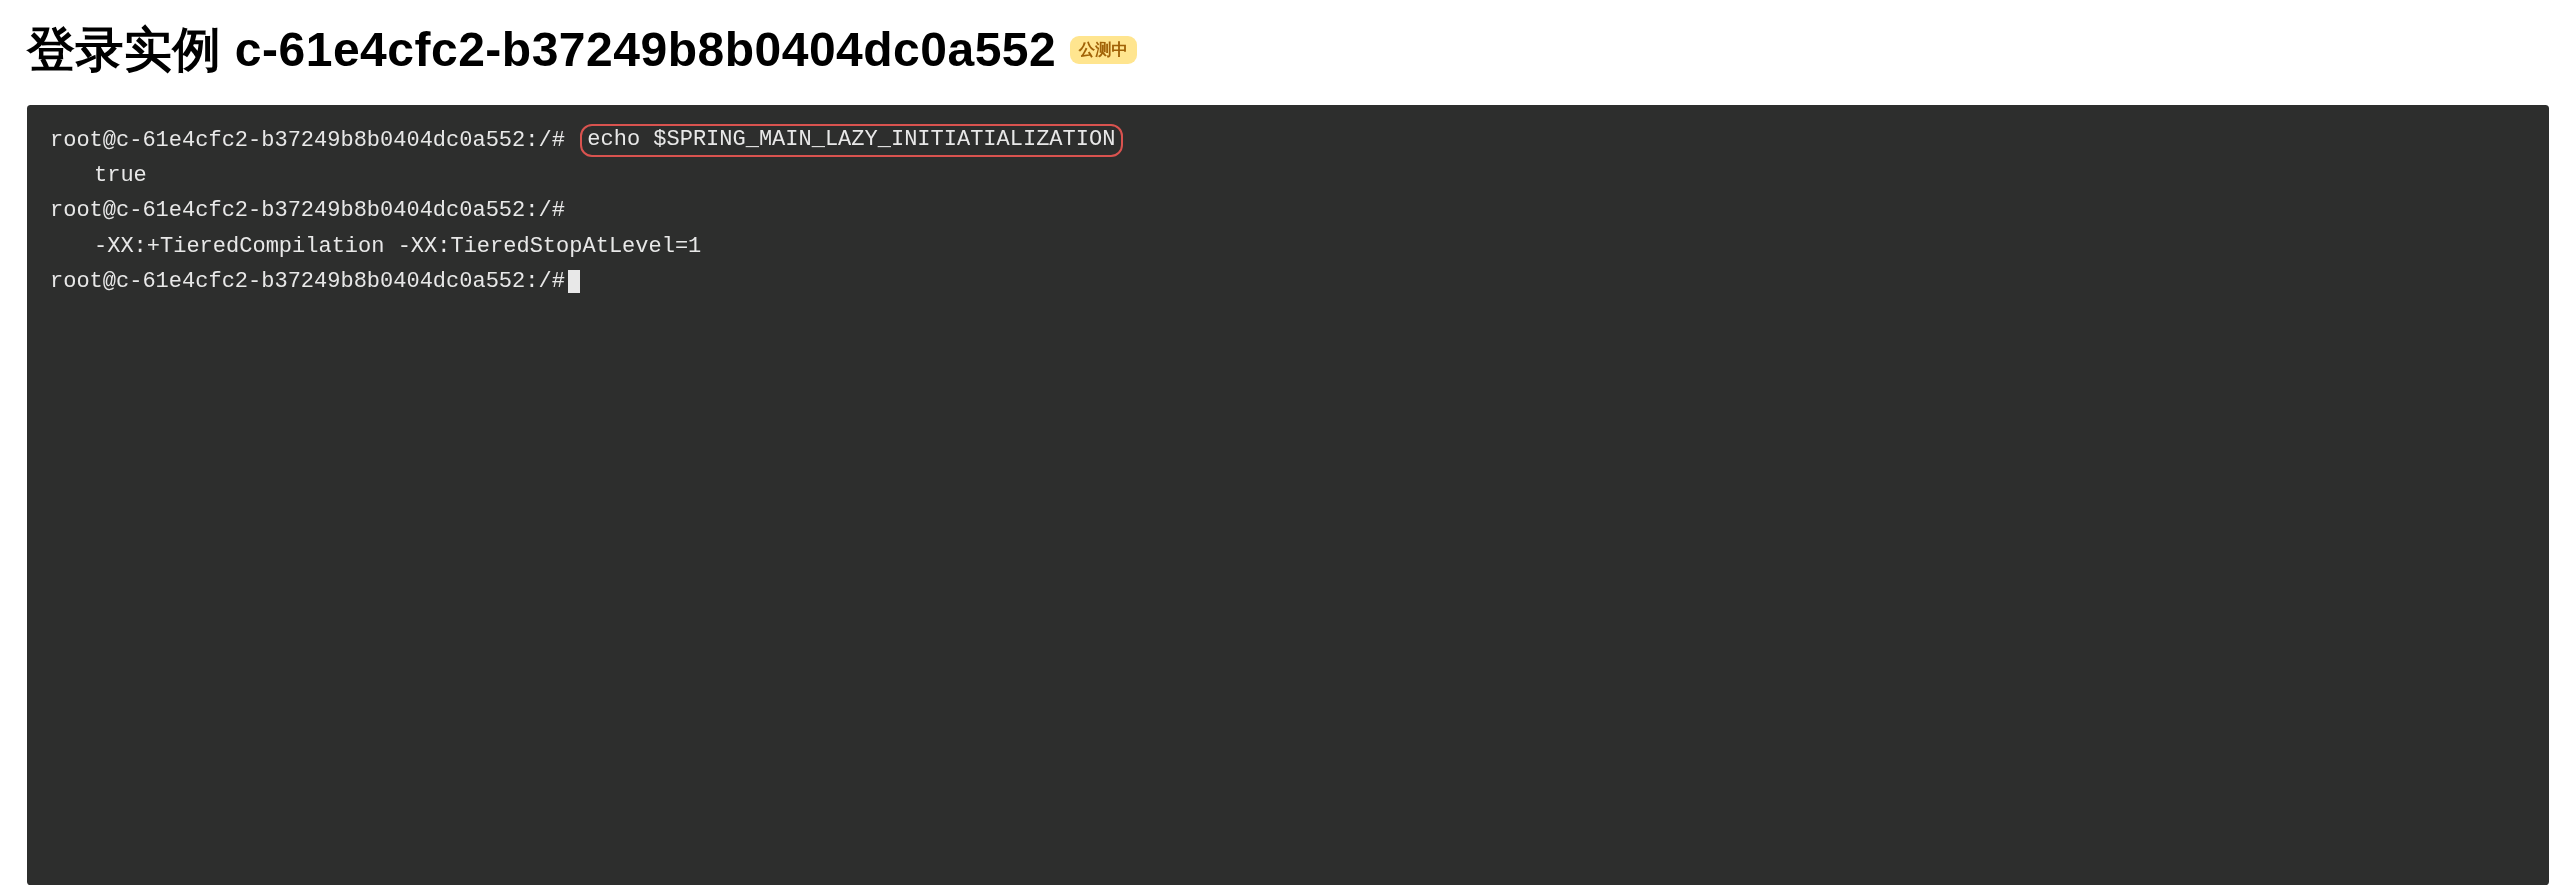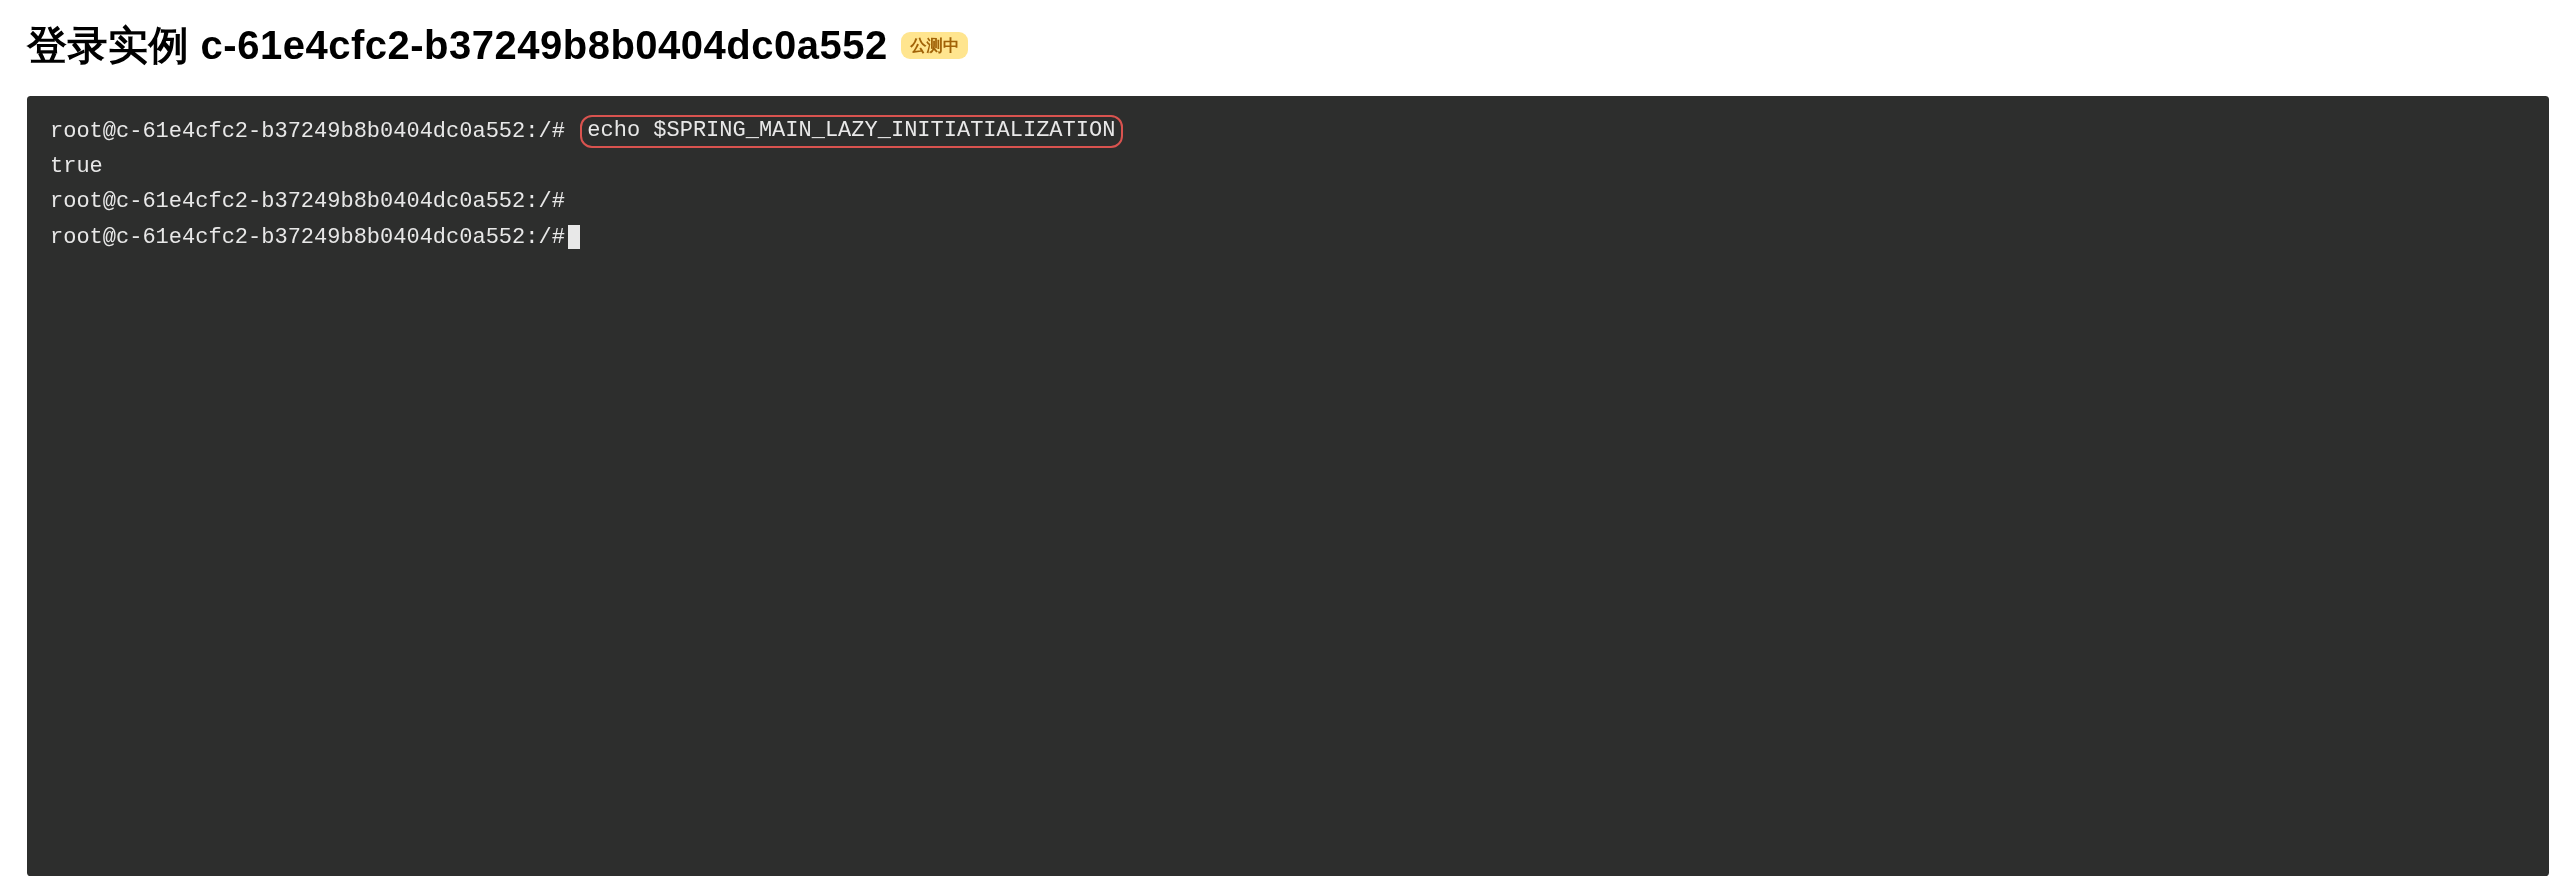"登录实例 c-61e4cfc2-b37249b8b0404dc0a552" .page-title { font-size: 40px -> 48px }
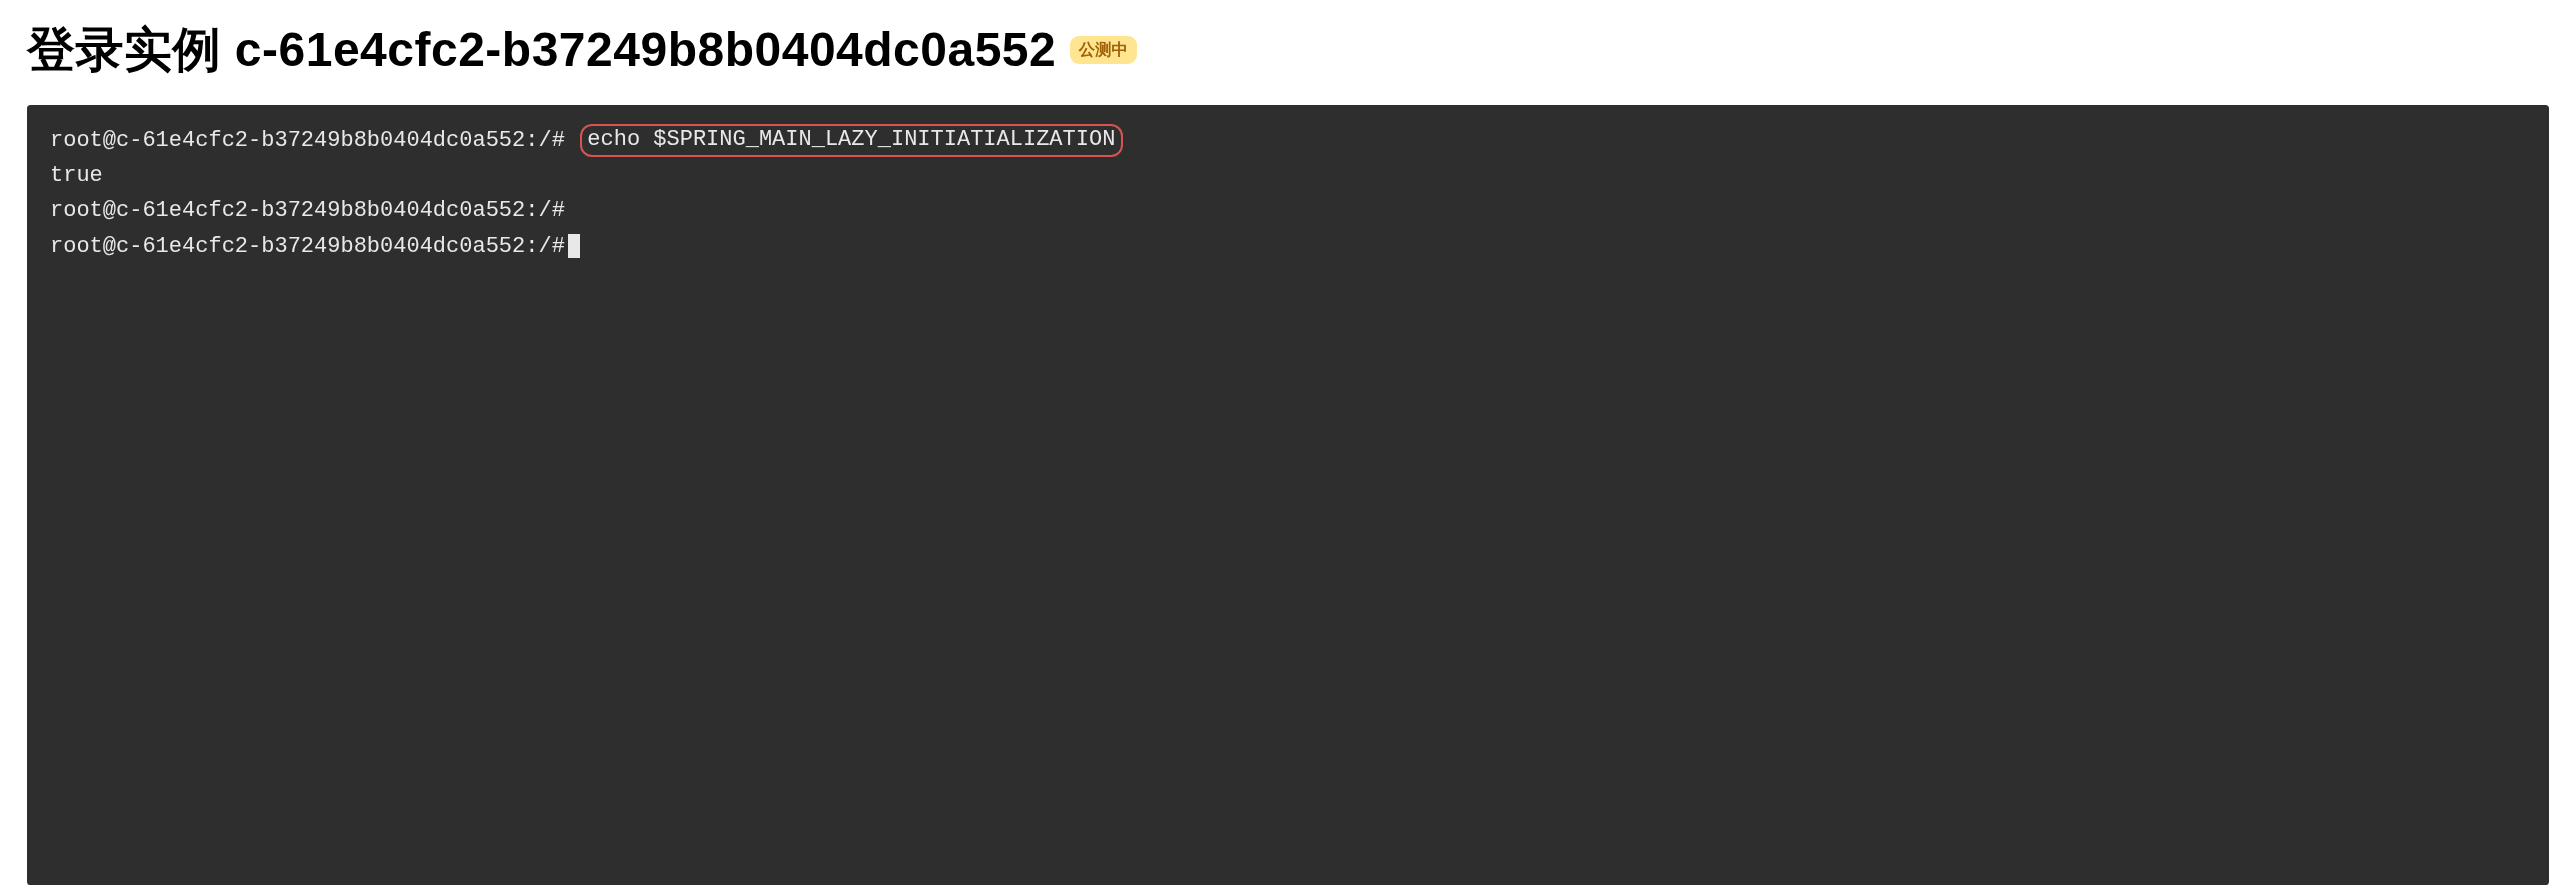"true" .output { margin-left: none -> 44px }
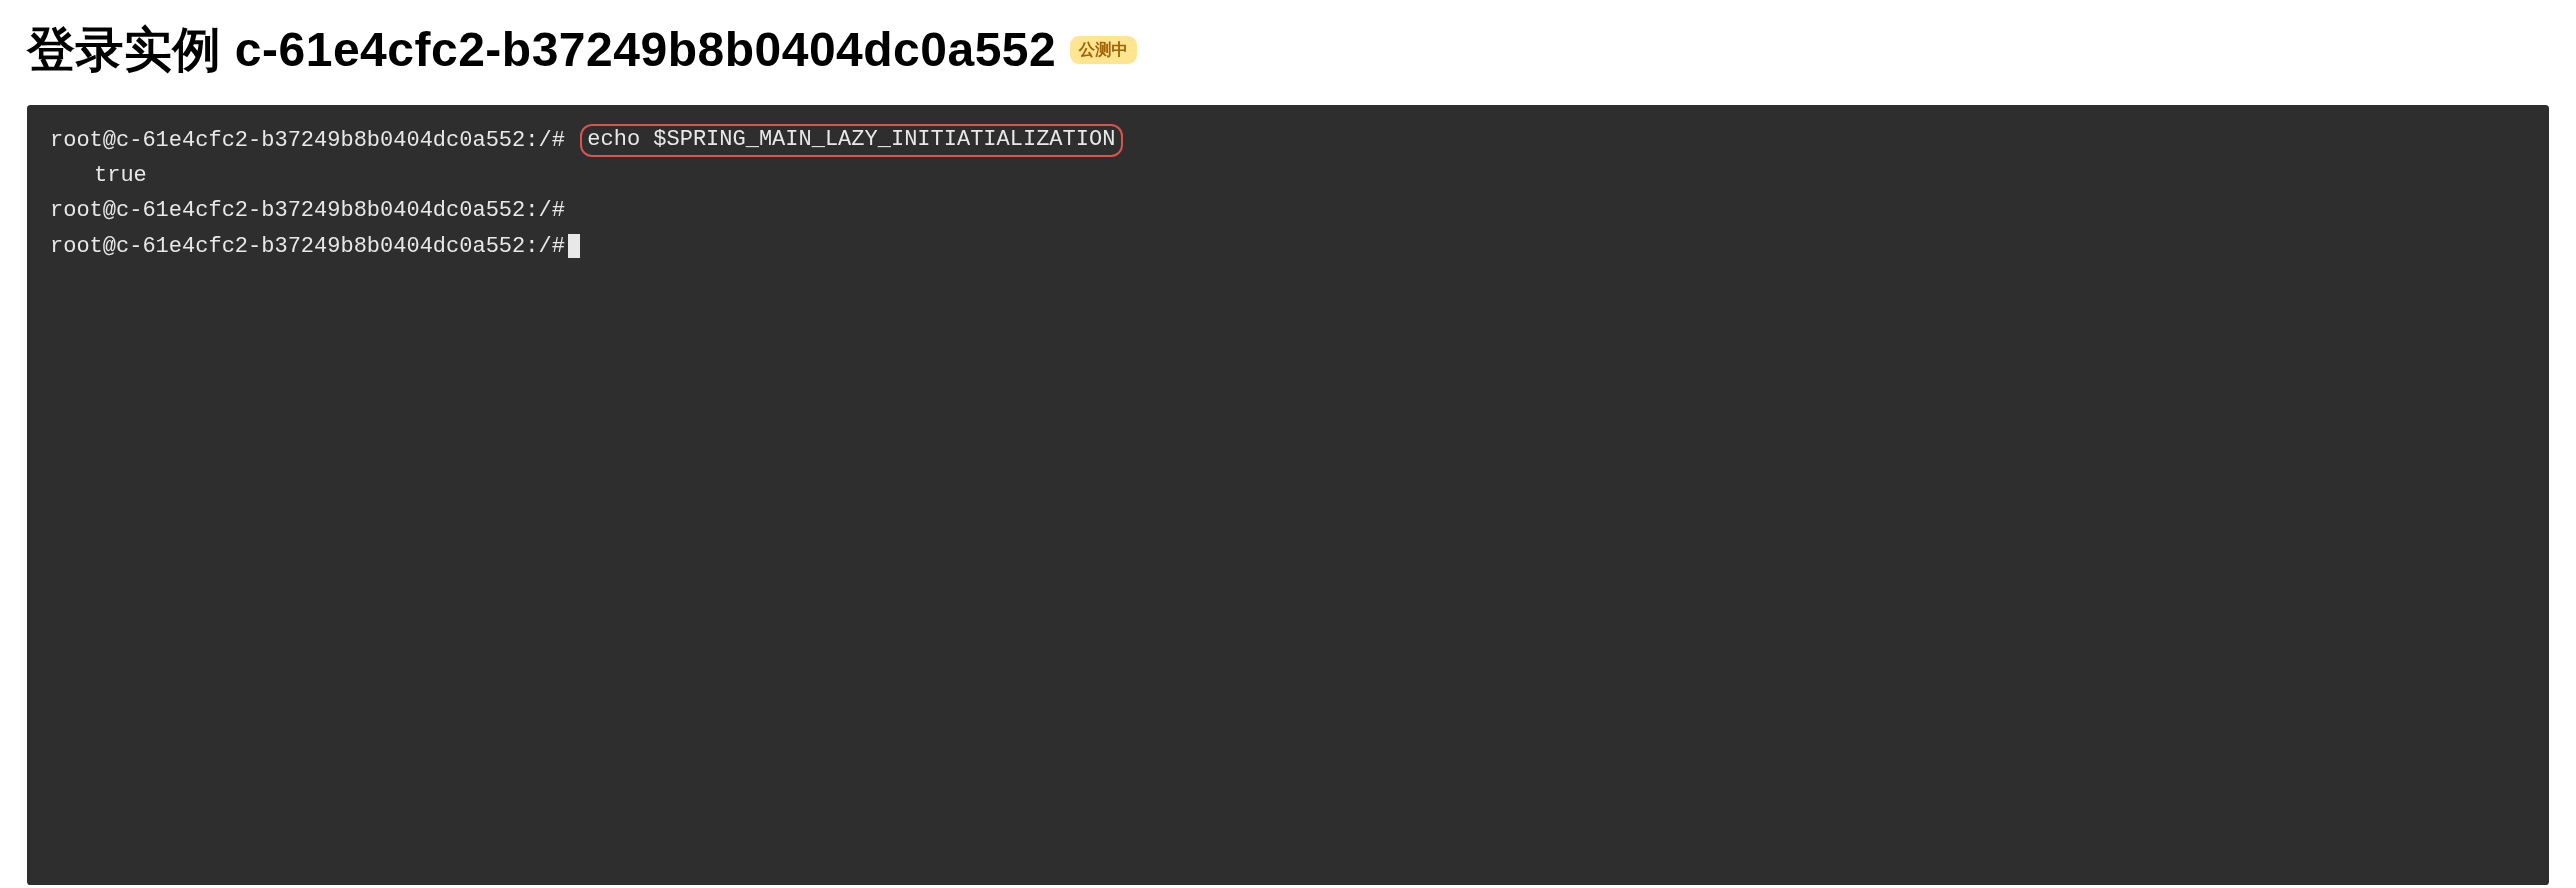"-XX:+TieredCompilation" div.terminal-line { html: none -> <div> <span>-XX:+TieredCompilation -XX:TieredStopAtLevel=1</span> </div> }
